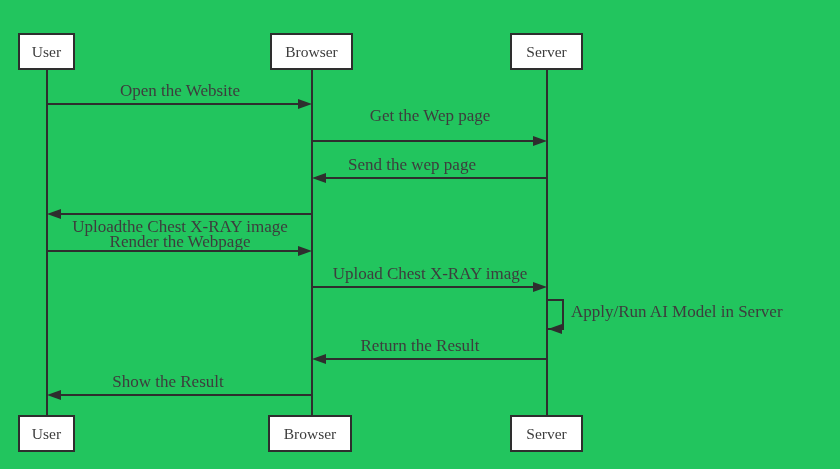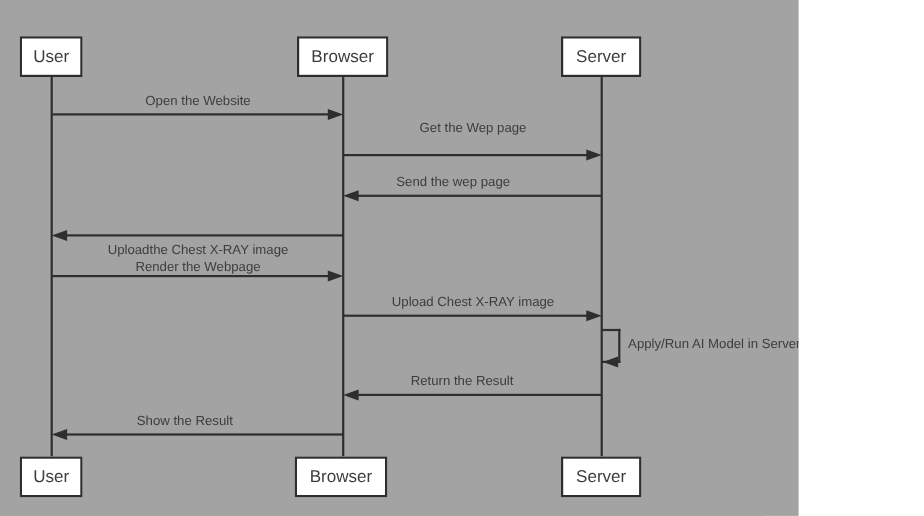"User" .diagram { background: #a3a3a3 -> #22c55e; font-family: Liberation Sans, sans-serif -> Liberation Serif, serif; width: 726px -> 840px }
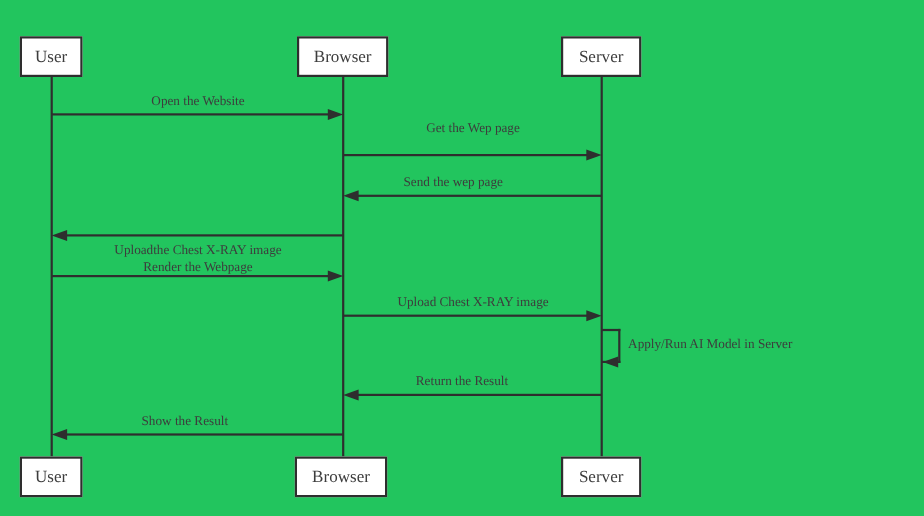"Open the Website" .msg-label { font-size: 12px -> 17px }
